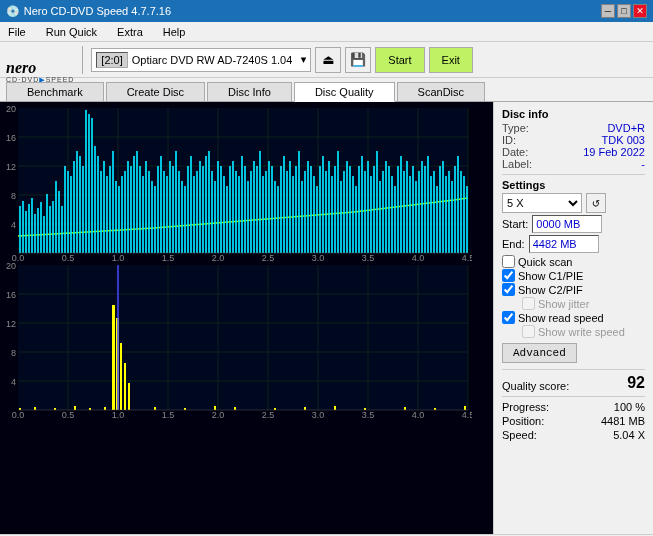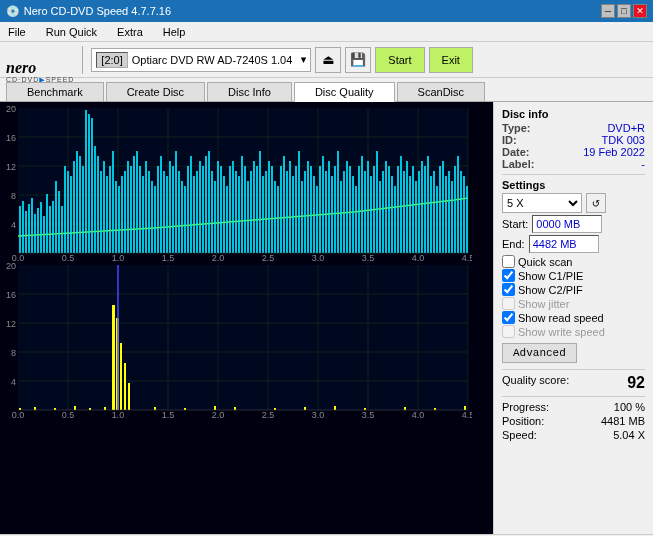"Type:" .info-label { font-weight: bold -> none }
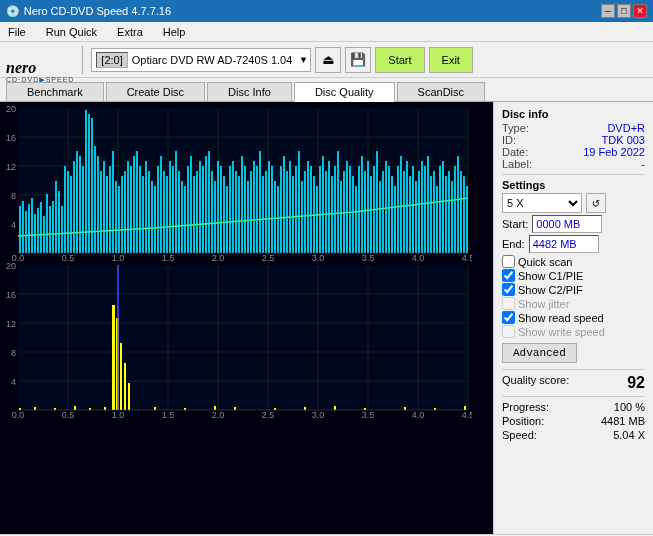"Show jitter" .checkbox-row.disabled { margin-left: none -> 20px }
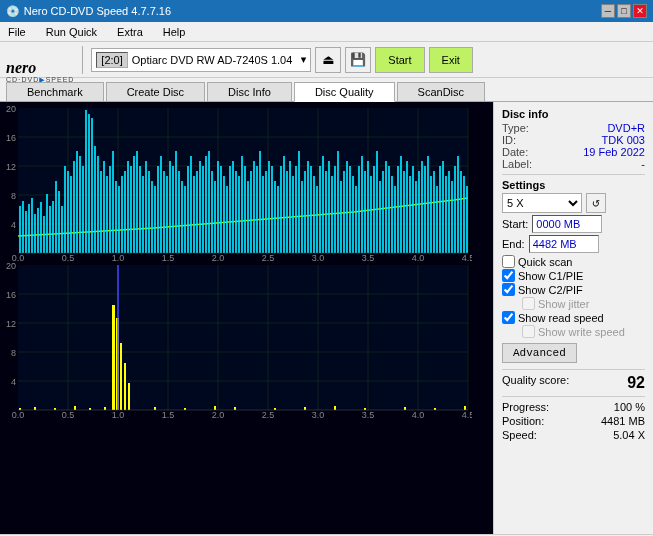"Quality score:" .quality-score-row { align-items: flex-start -> flex-end }
